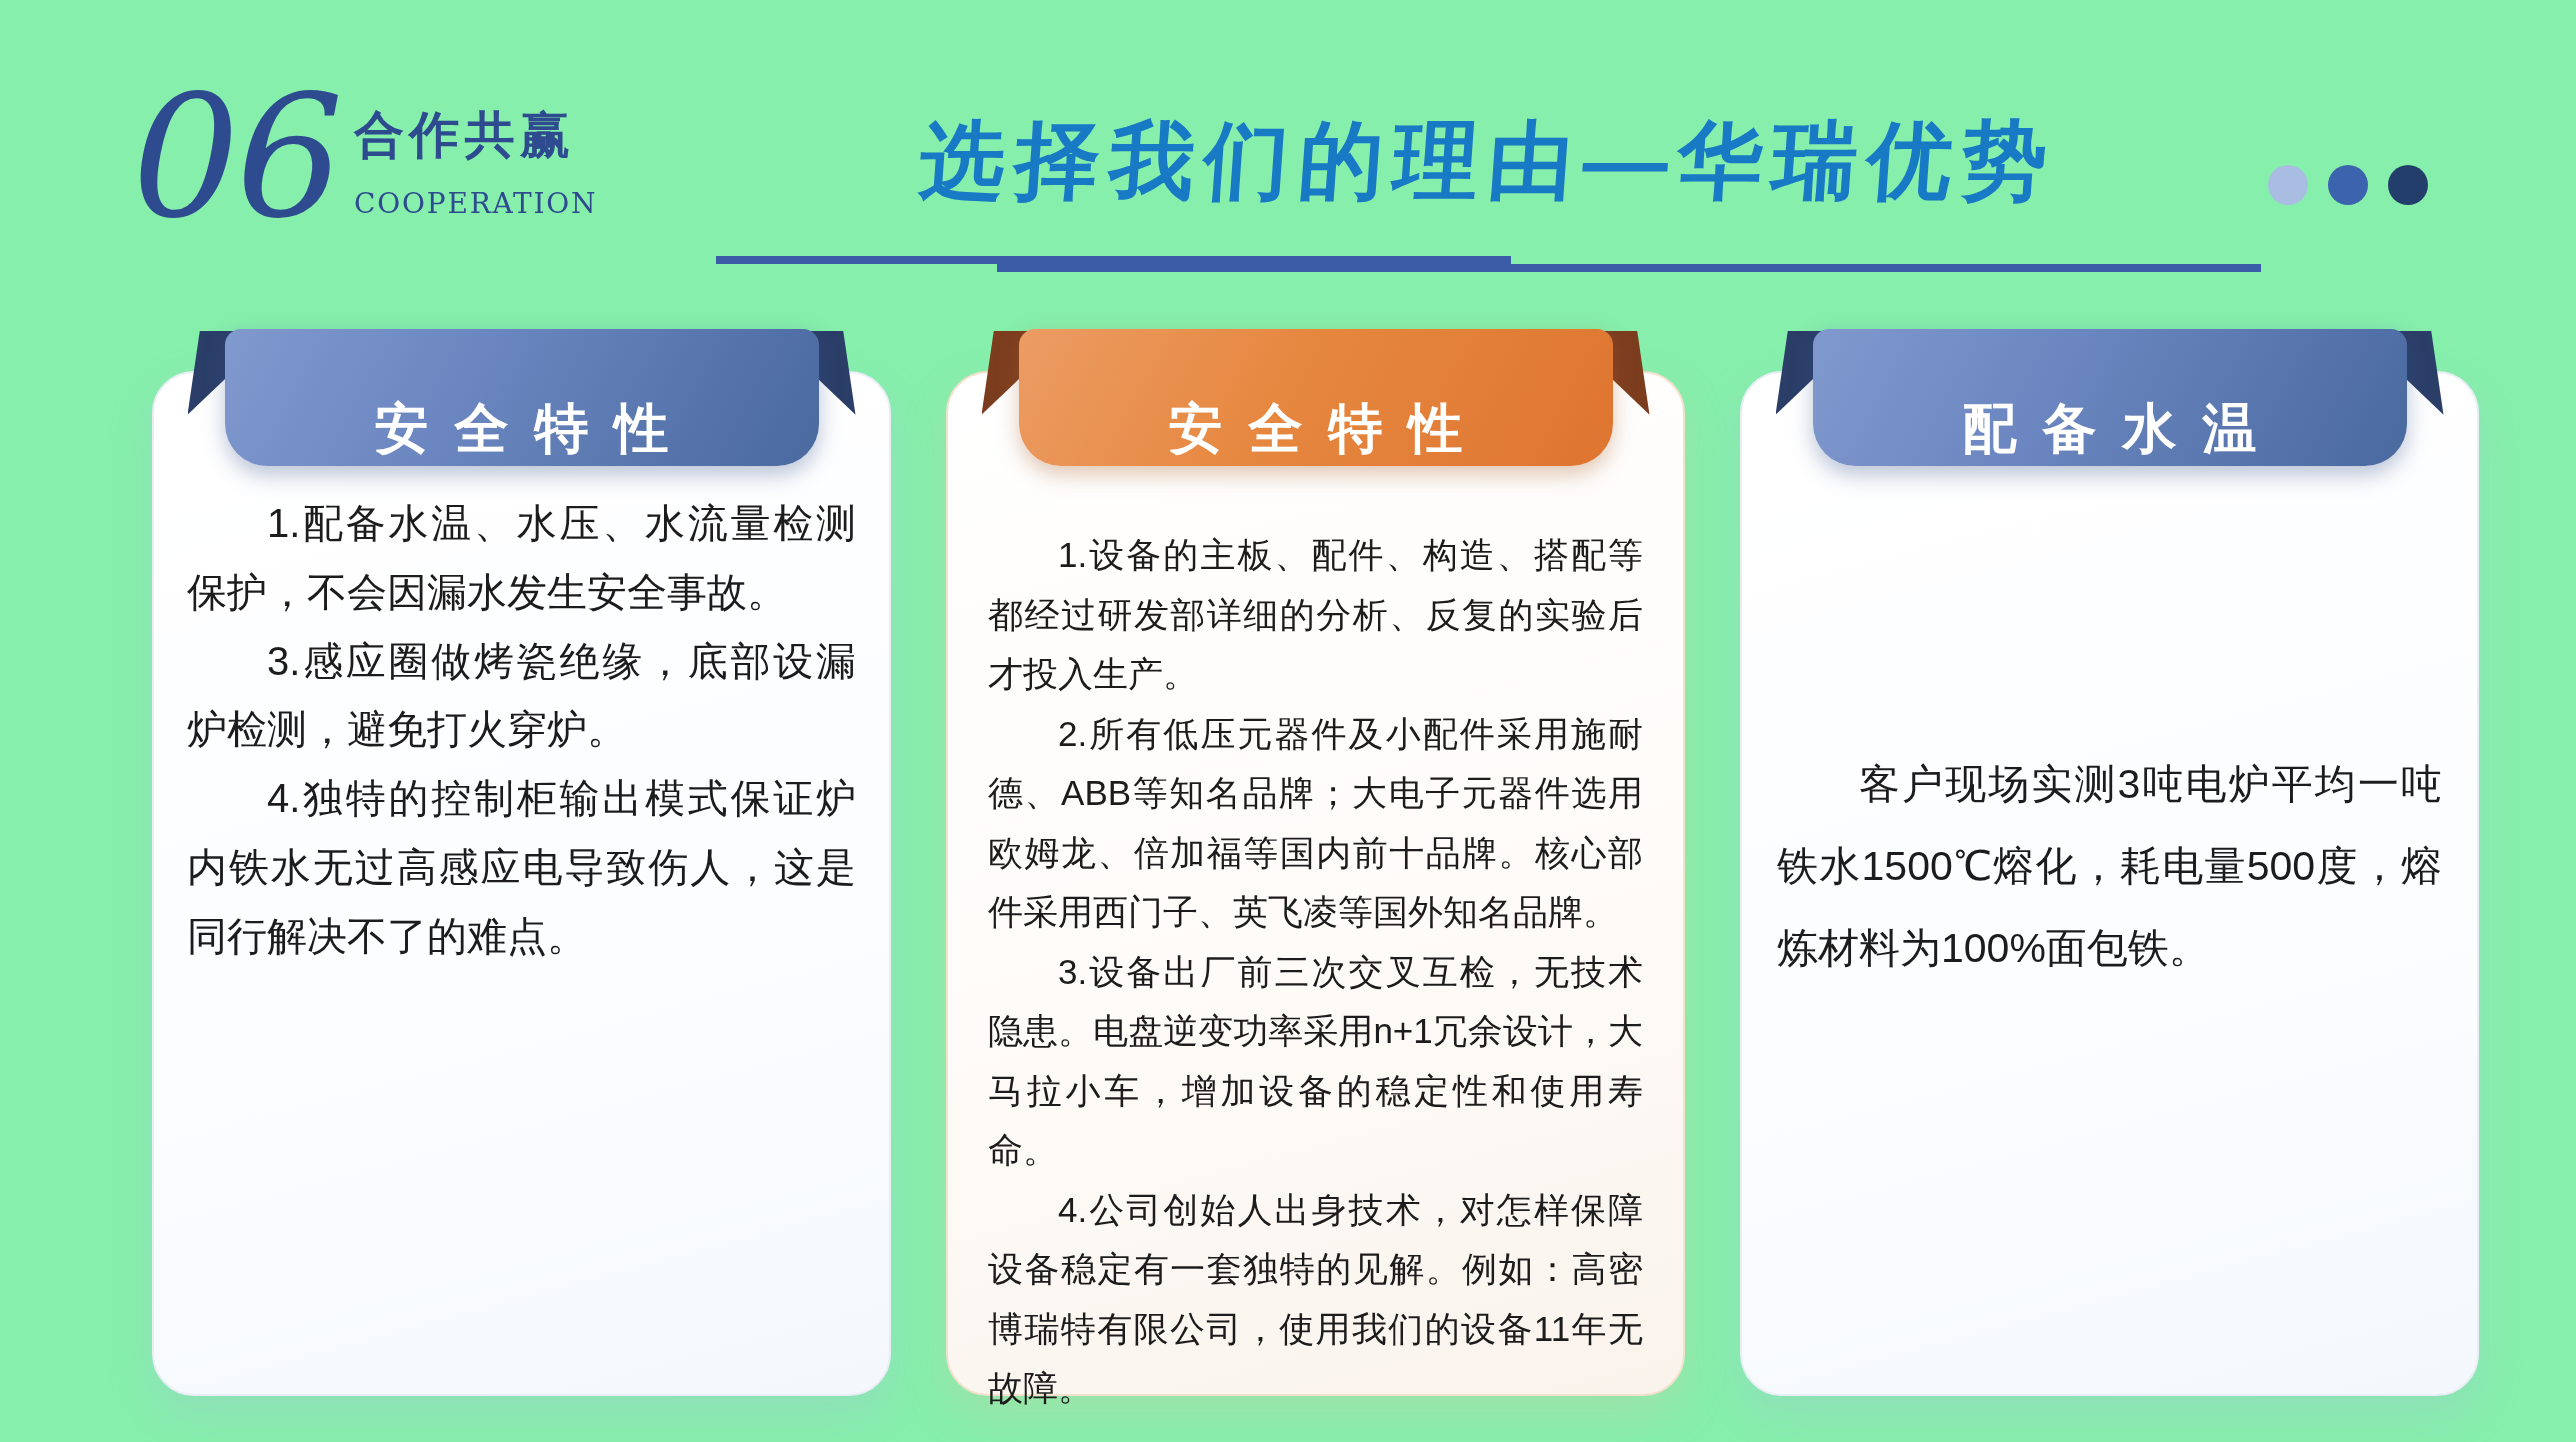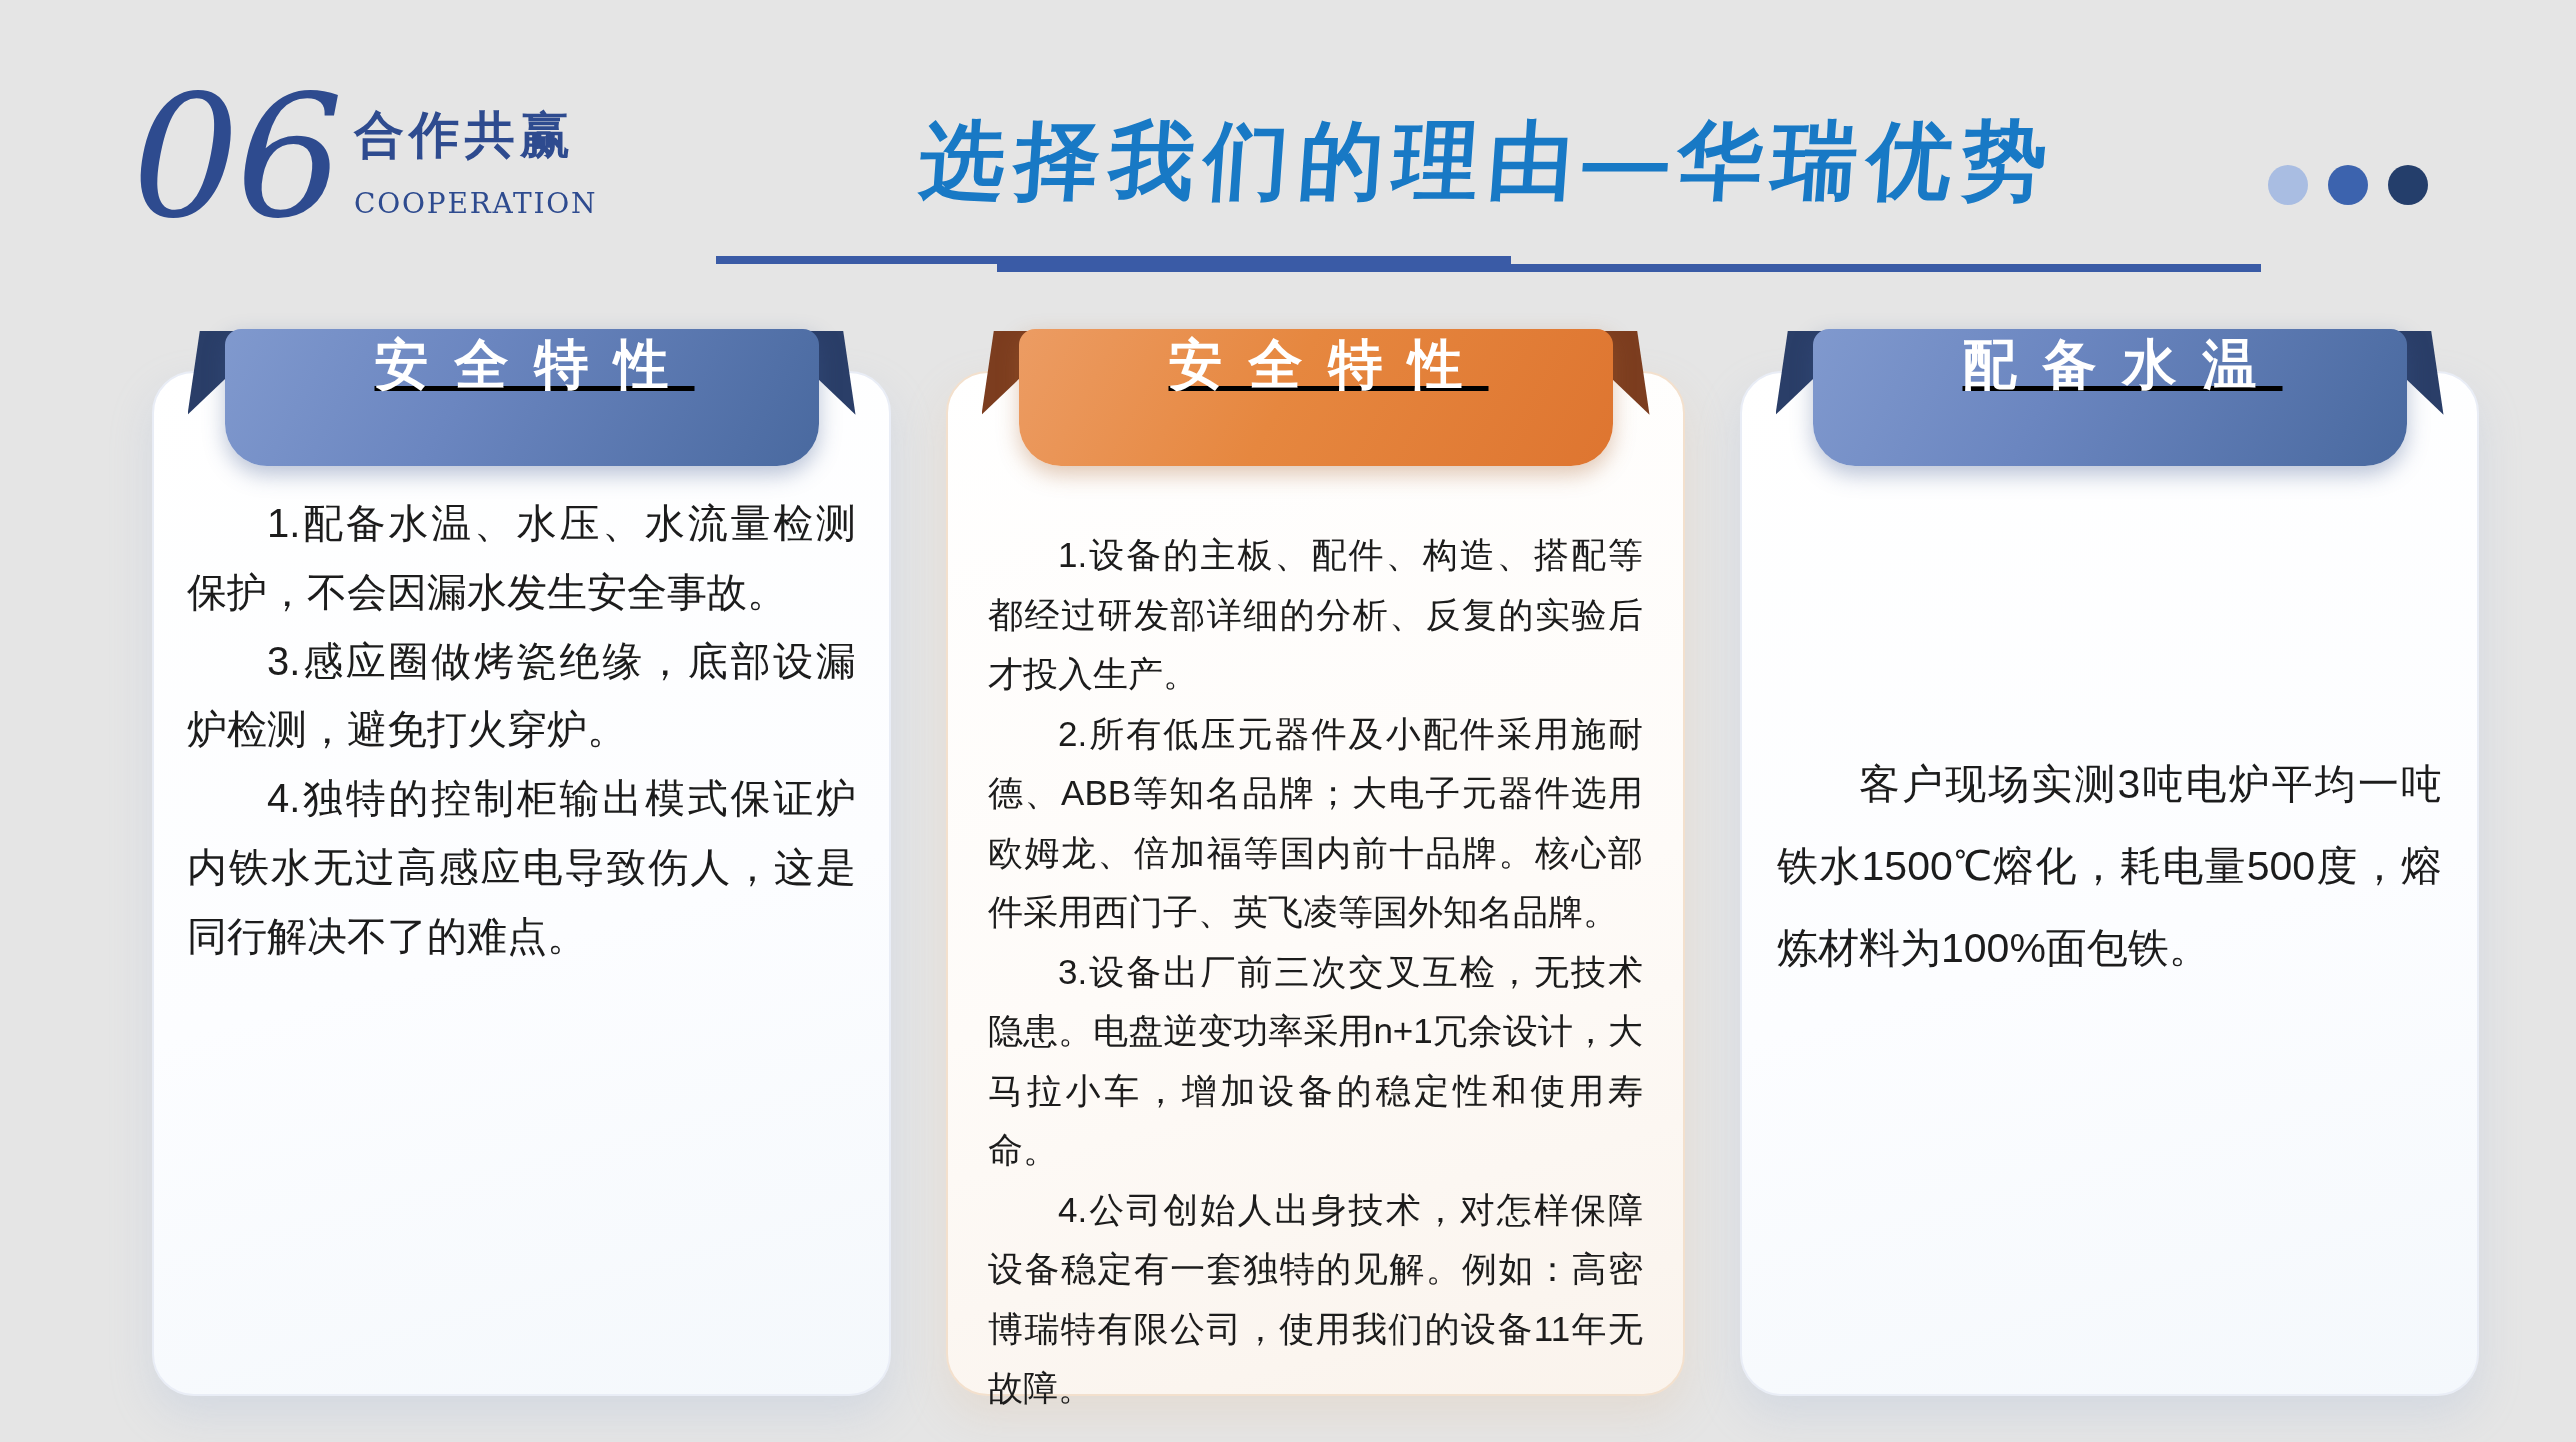"06" .stage { background: #e5e5e5 -> #86efac }
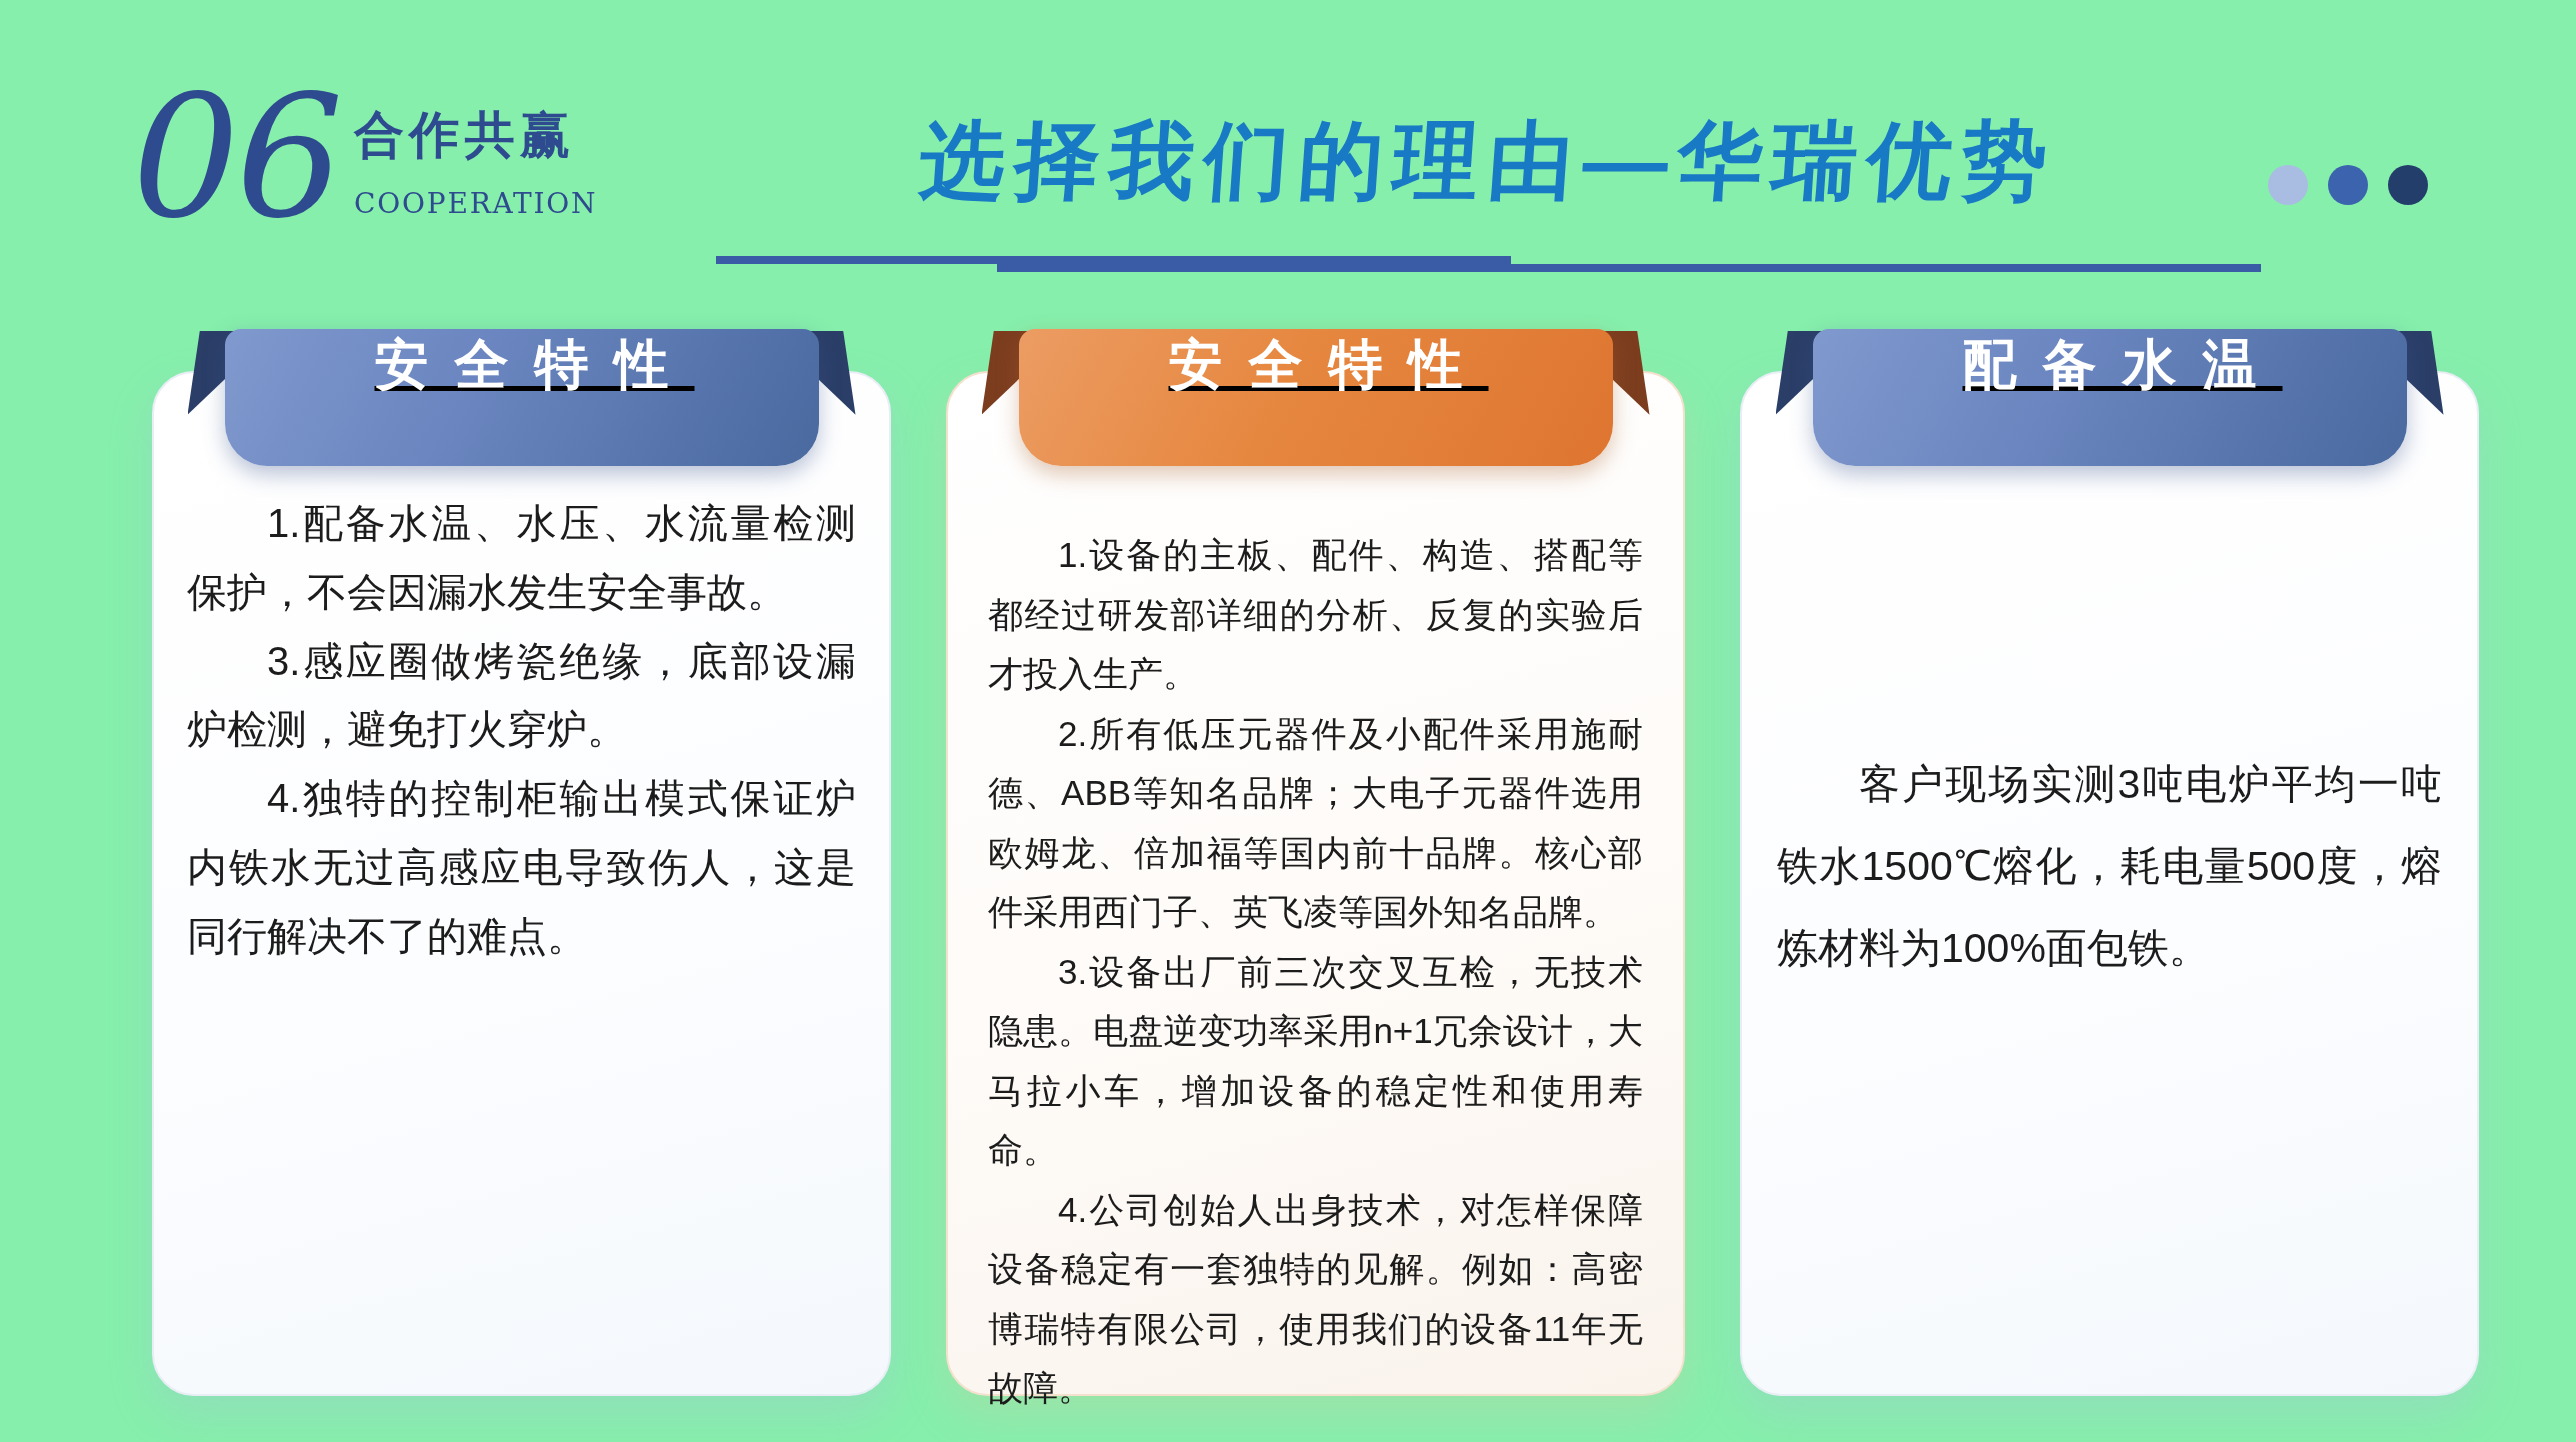"安全特性" .ribbon-face { align-items: flex-start -> flex-end; text-decoration: underline -> none }
